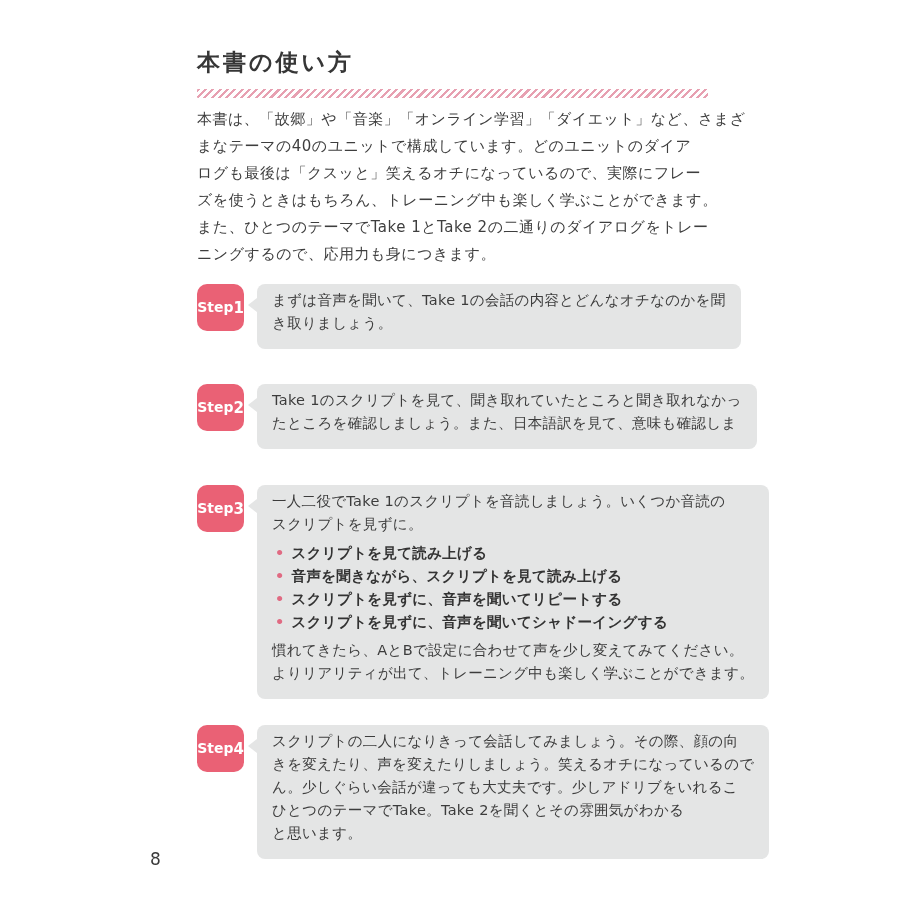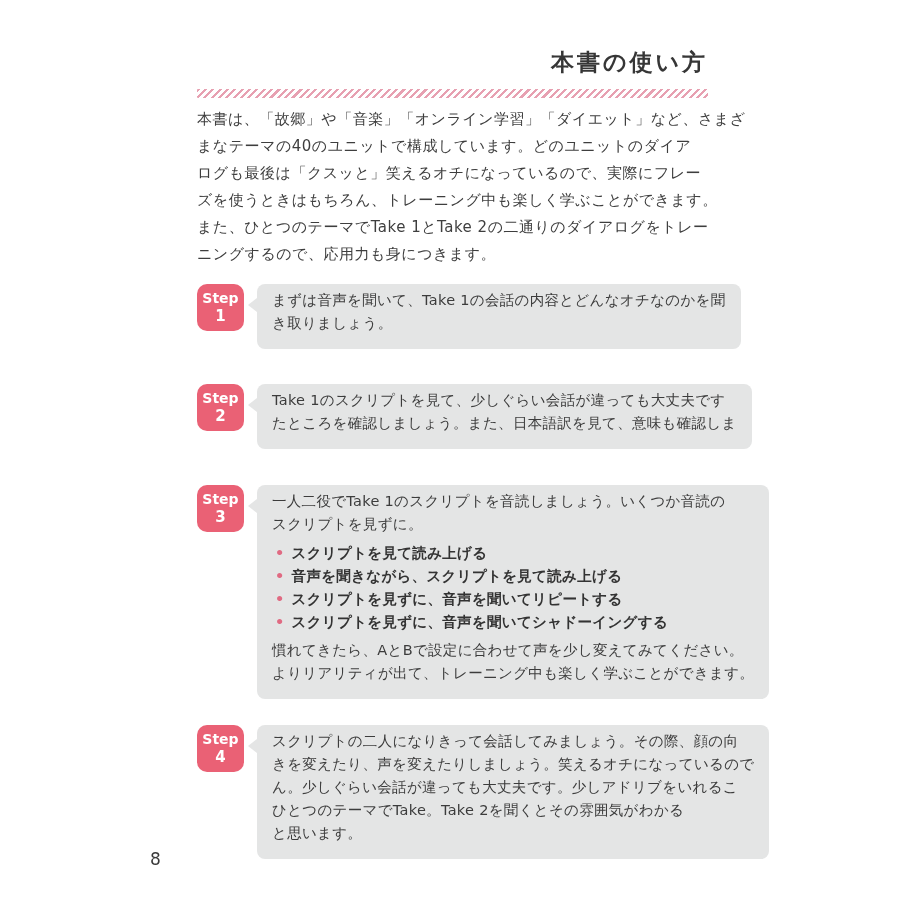"本書の使い方" .title { text-align: right -> left }
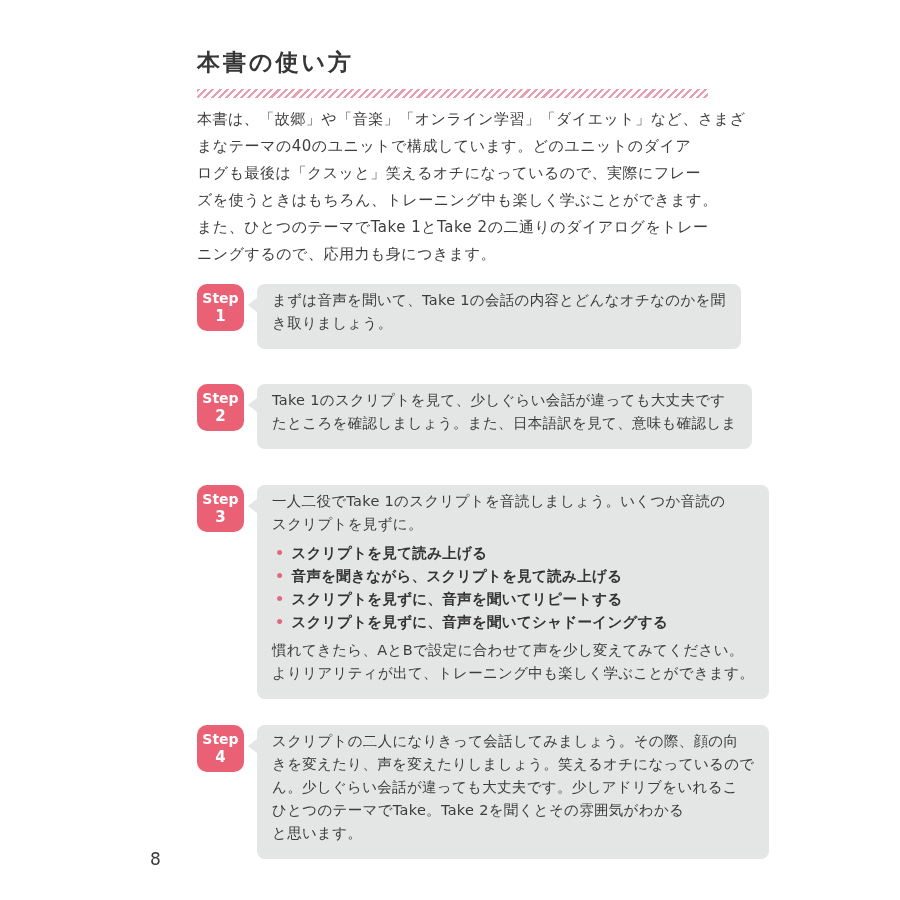"Step" .badge { flex-direction: column -> row }
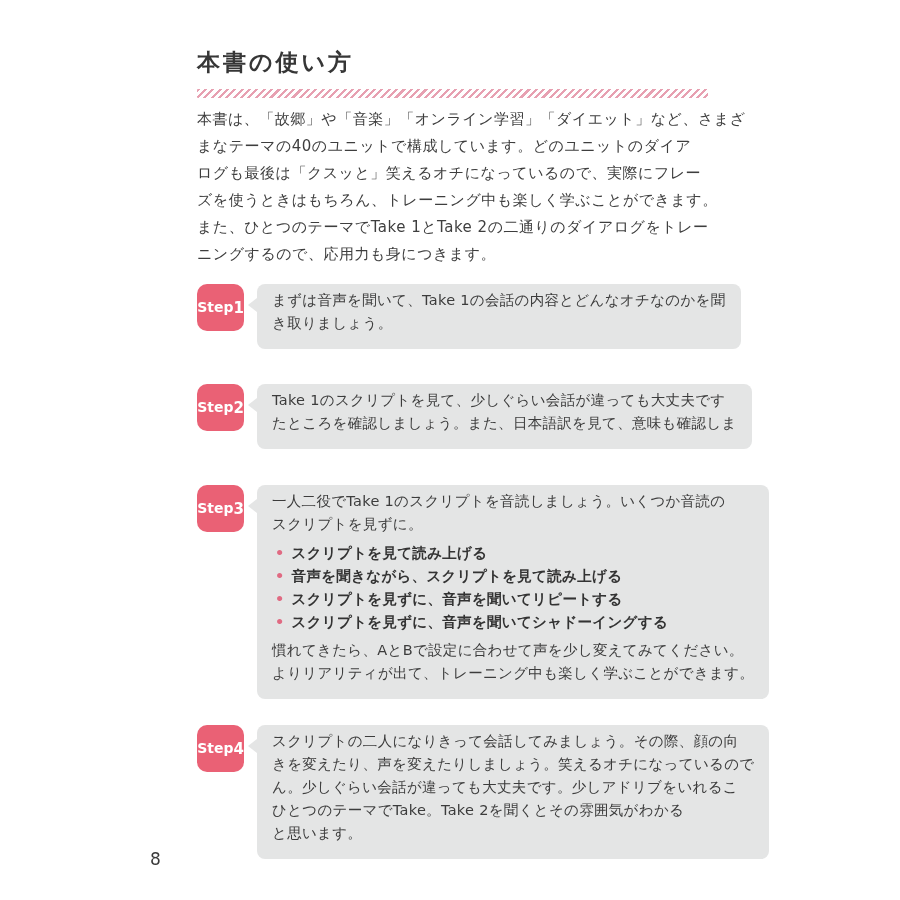"Take 1のスクリプトを見て、少しぐらい会話が違っても大丈夫です" div.line { text: 少しぐらい会話が違っても大丈夫です -> 聞き取れていたところと聞き取れなかっ }
